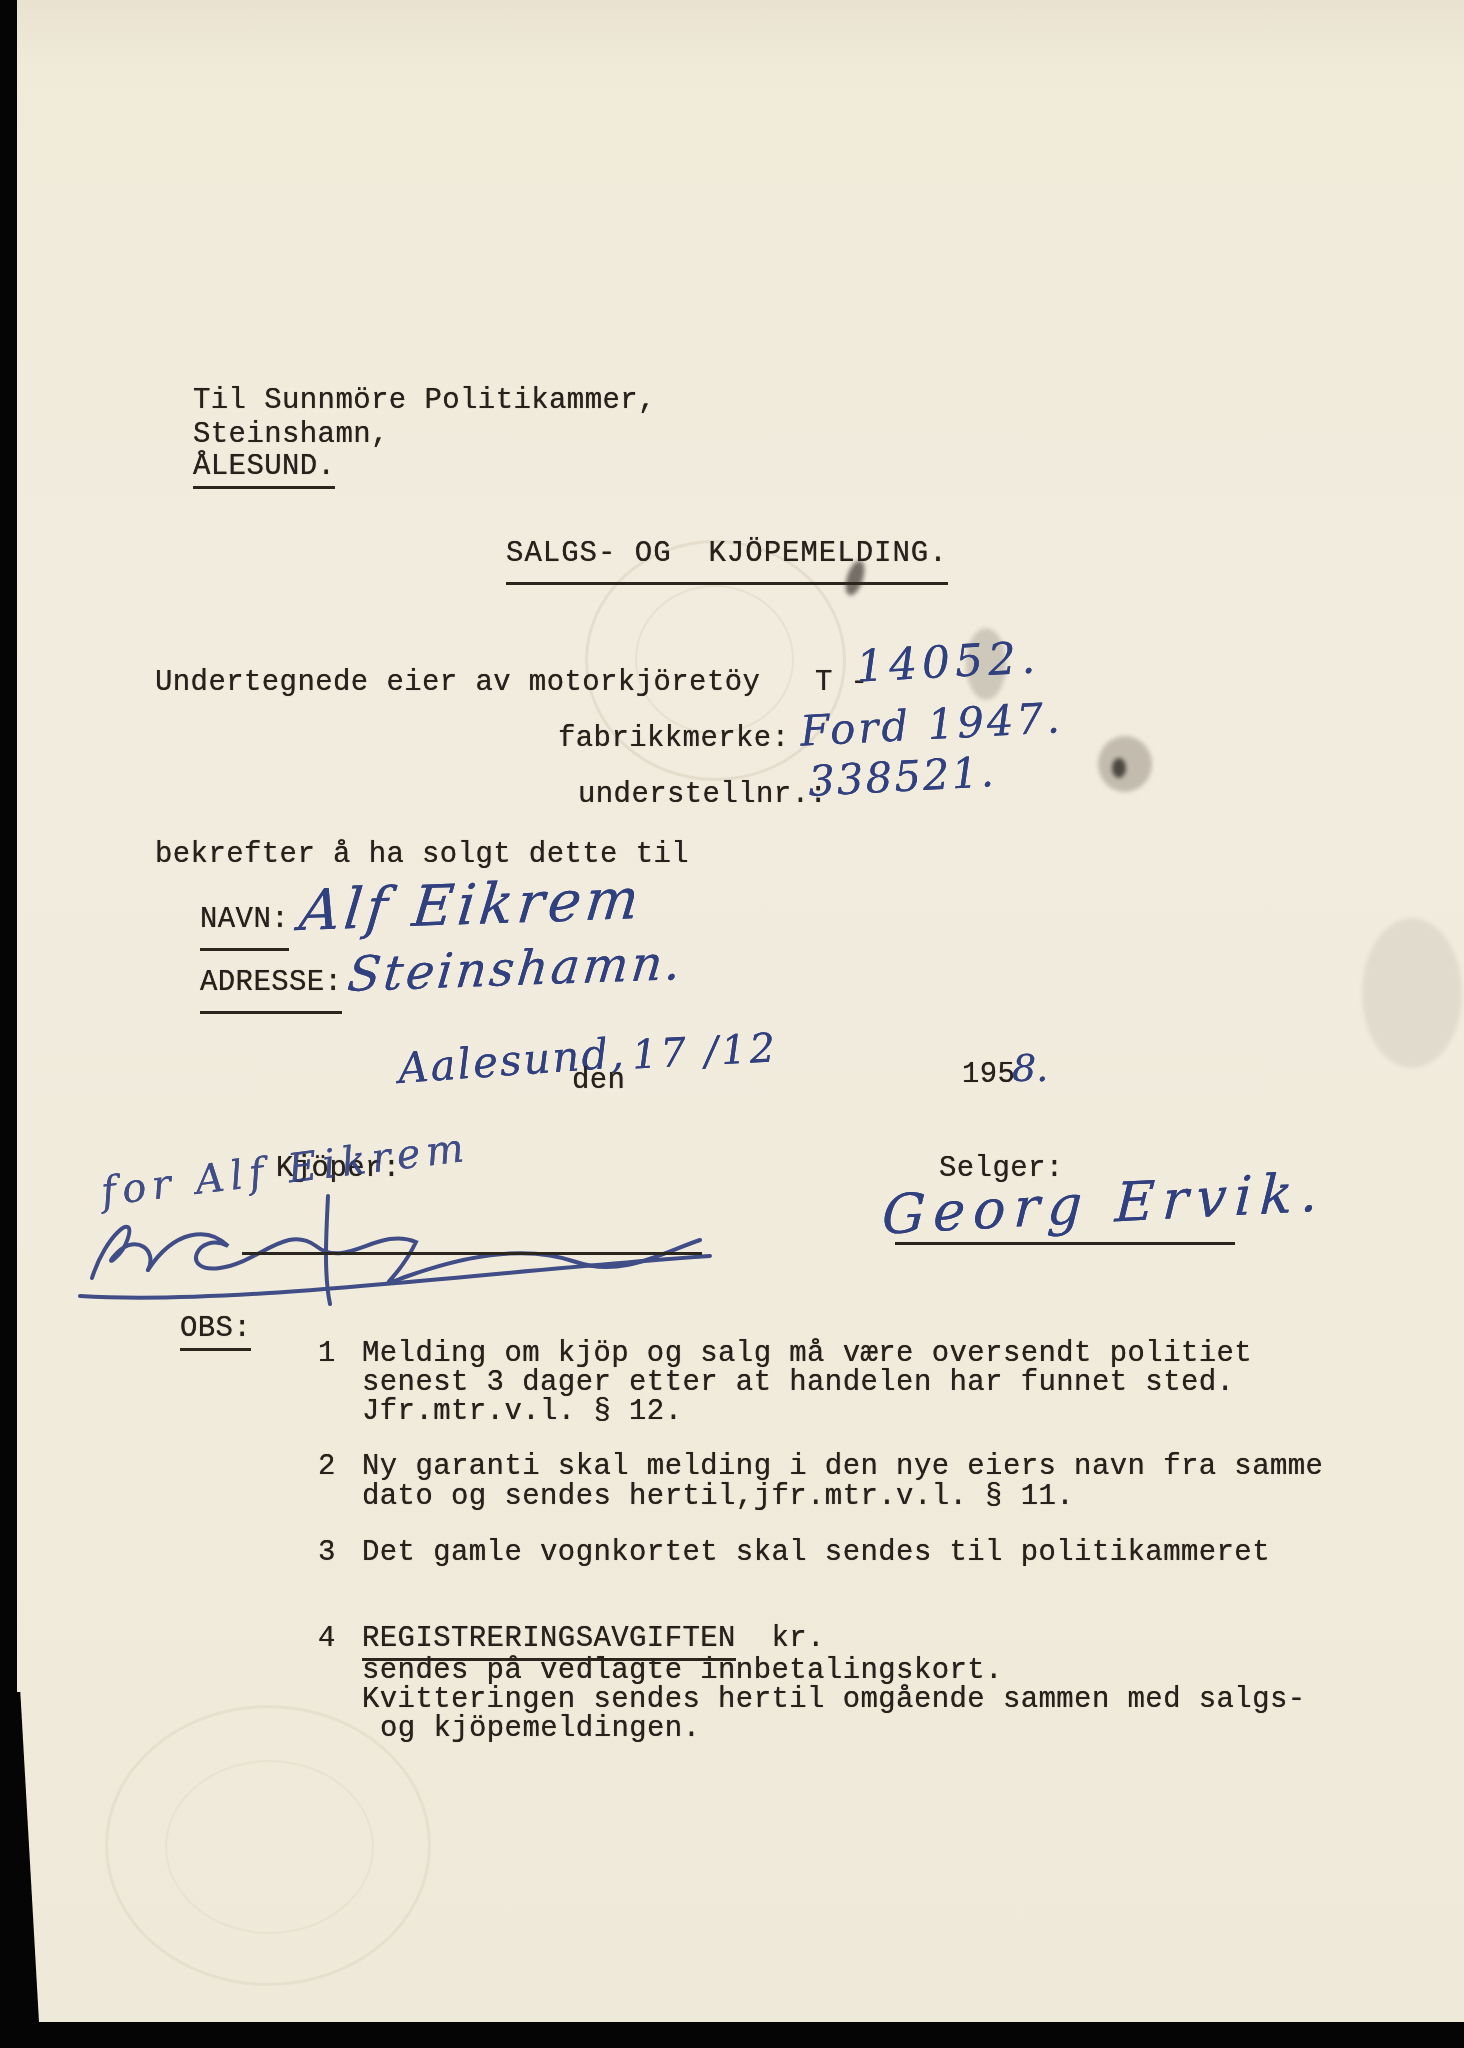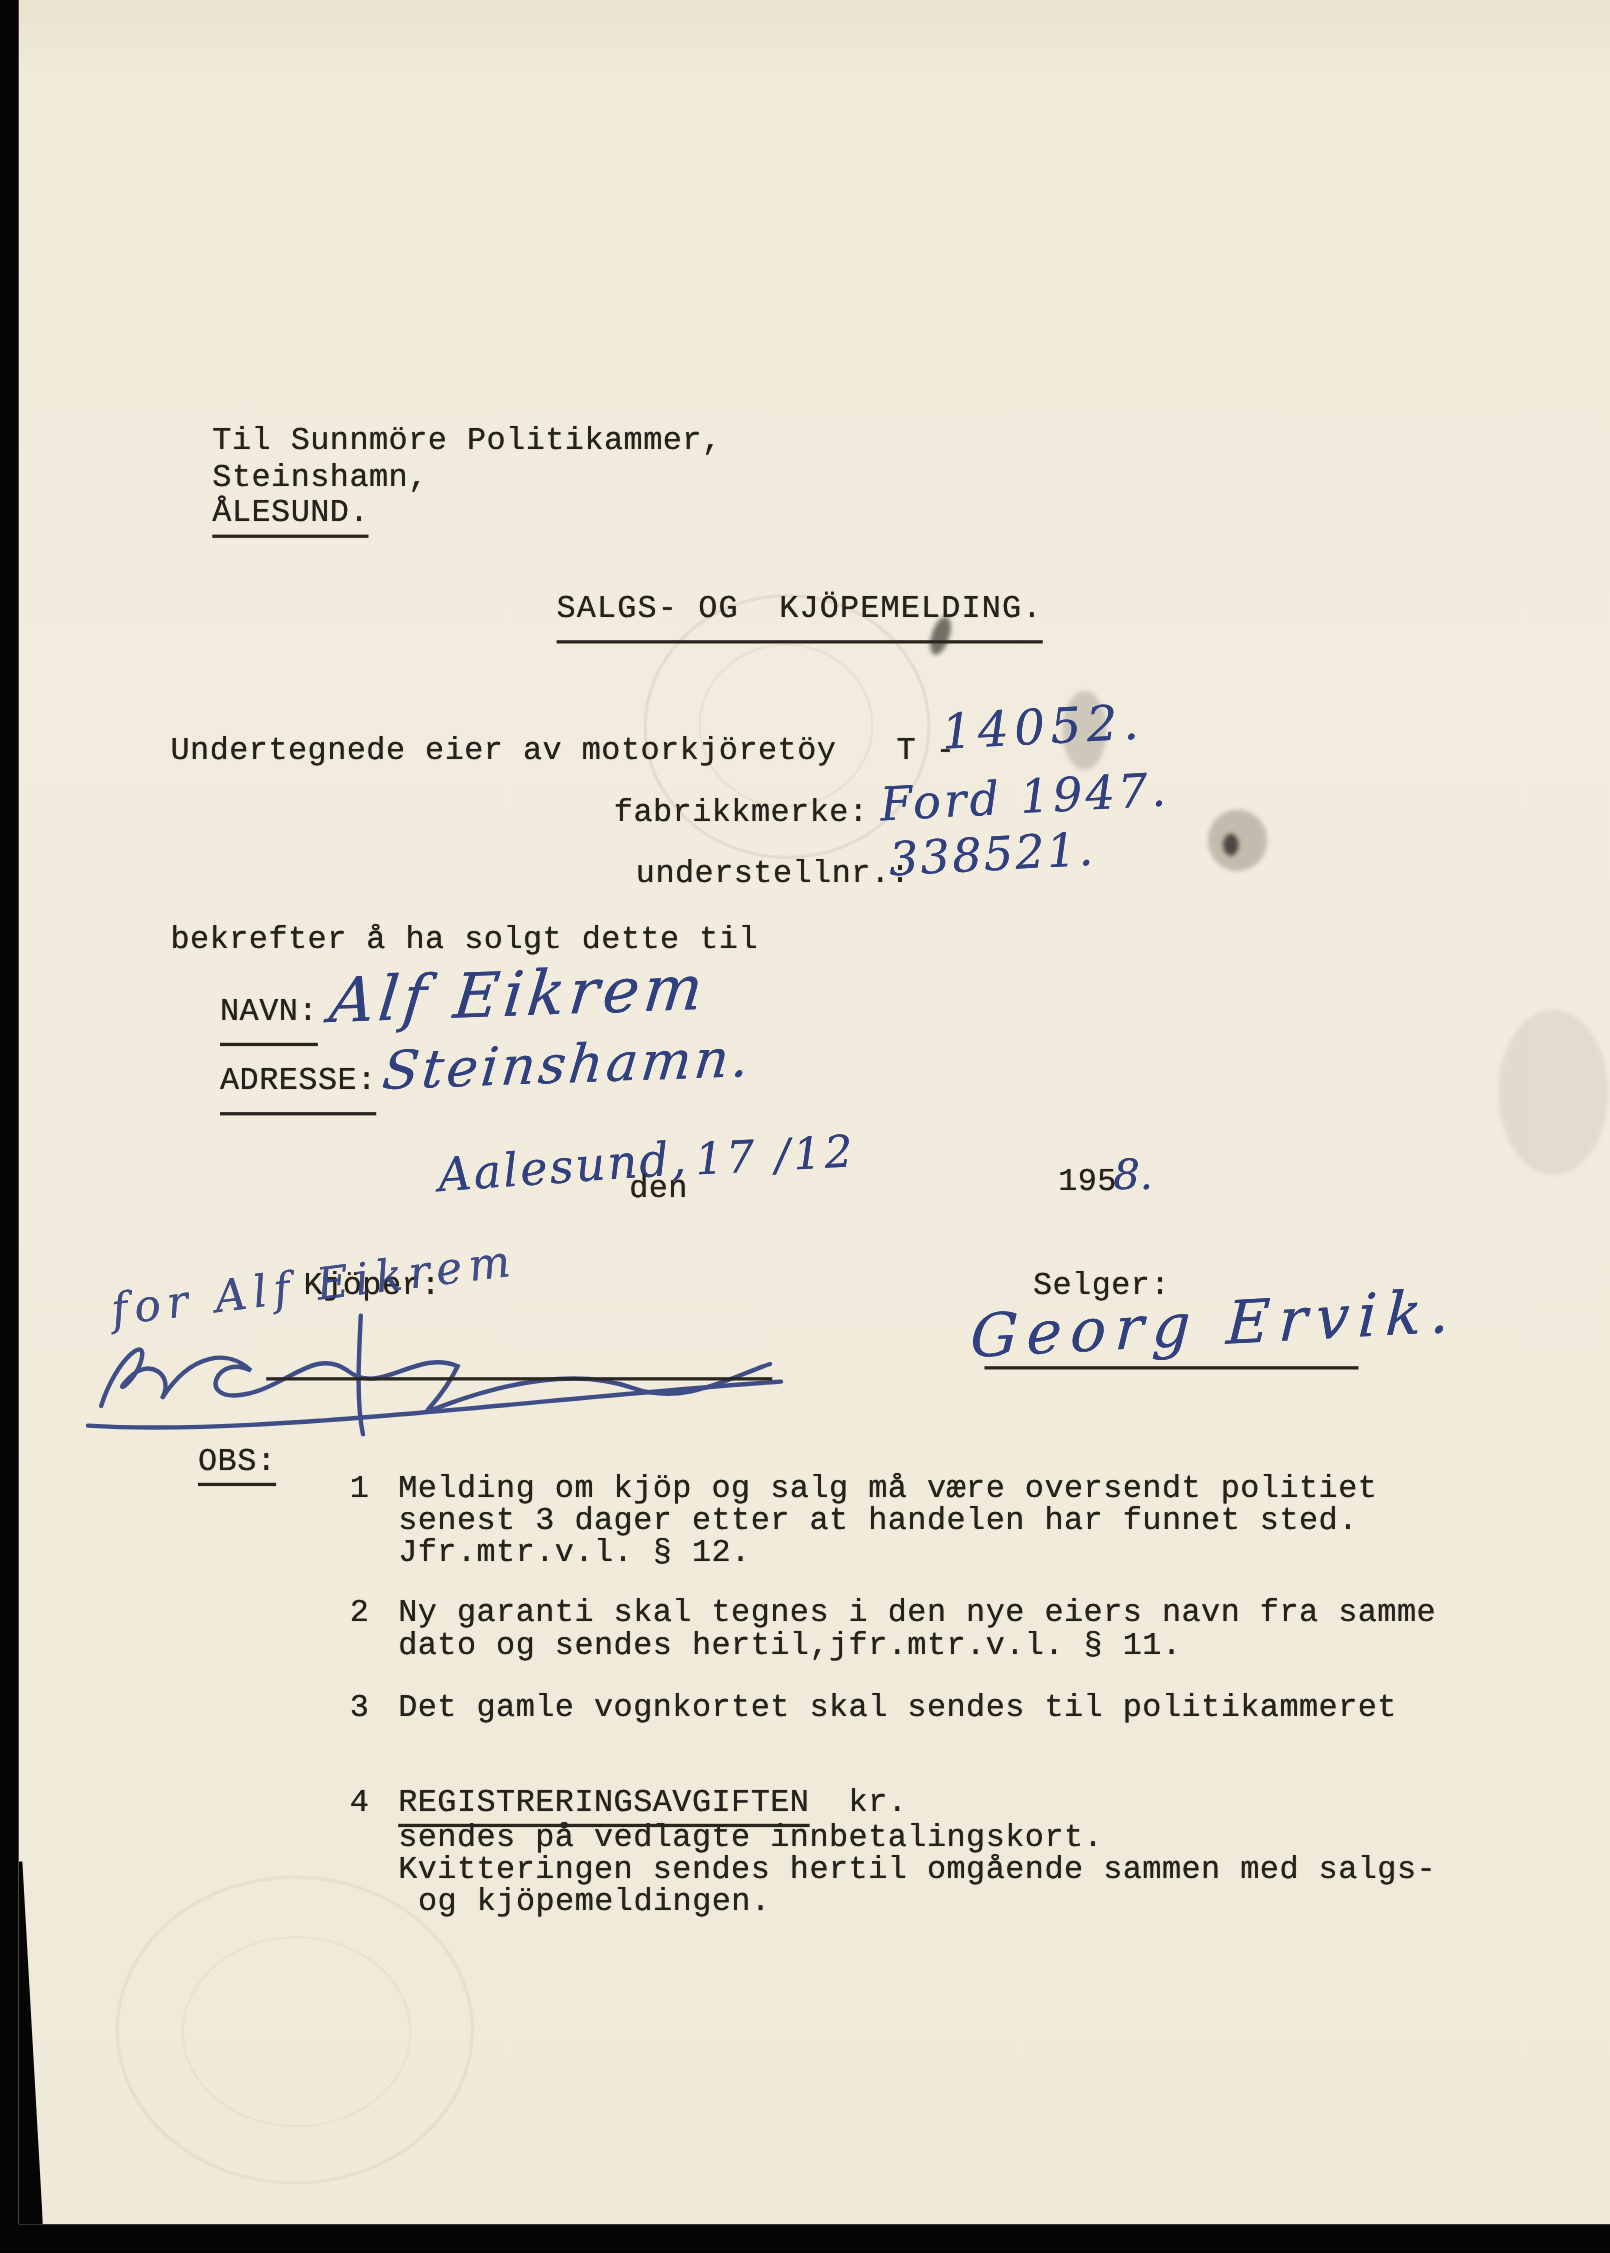"Ny garanti skal tegnes i" div.typed { text: tegnes -> melding }
